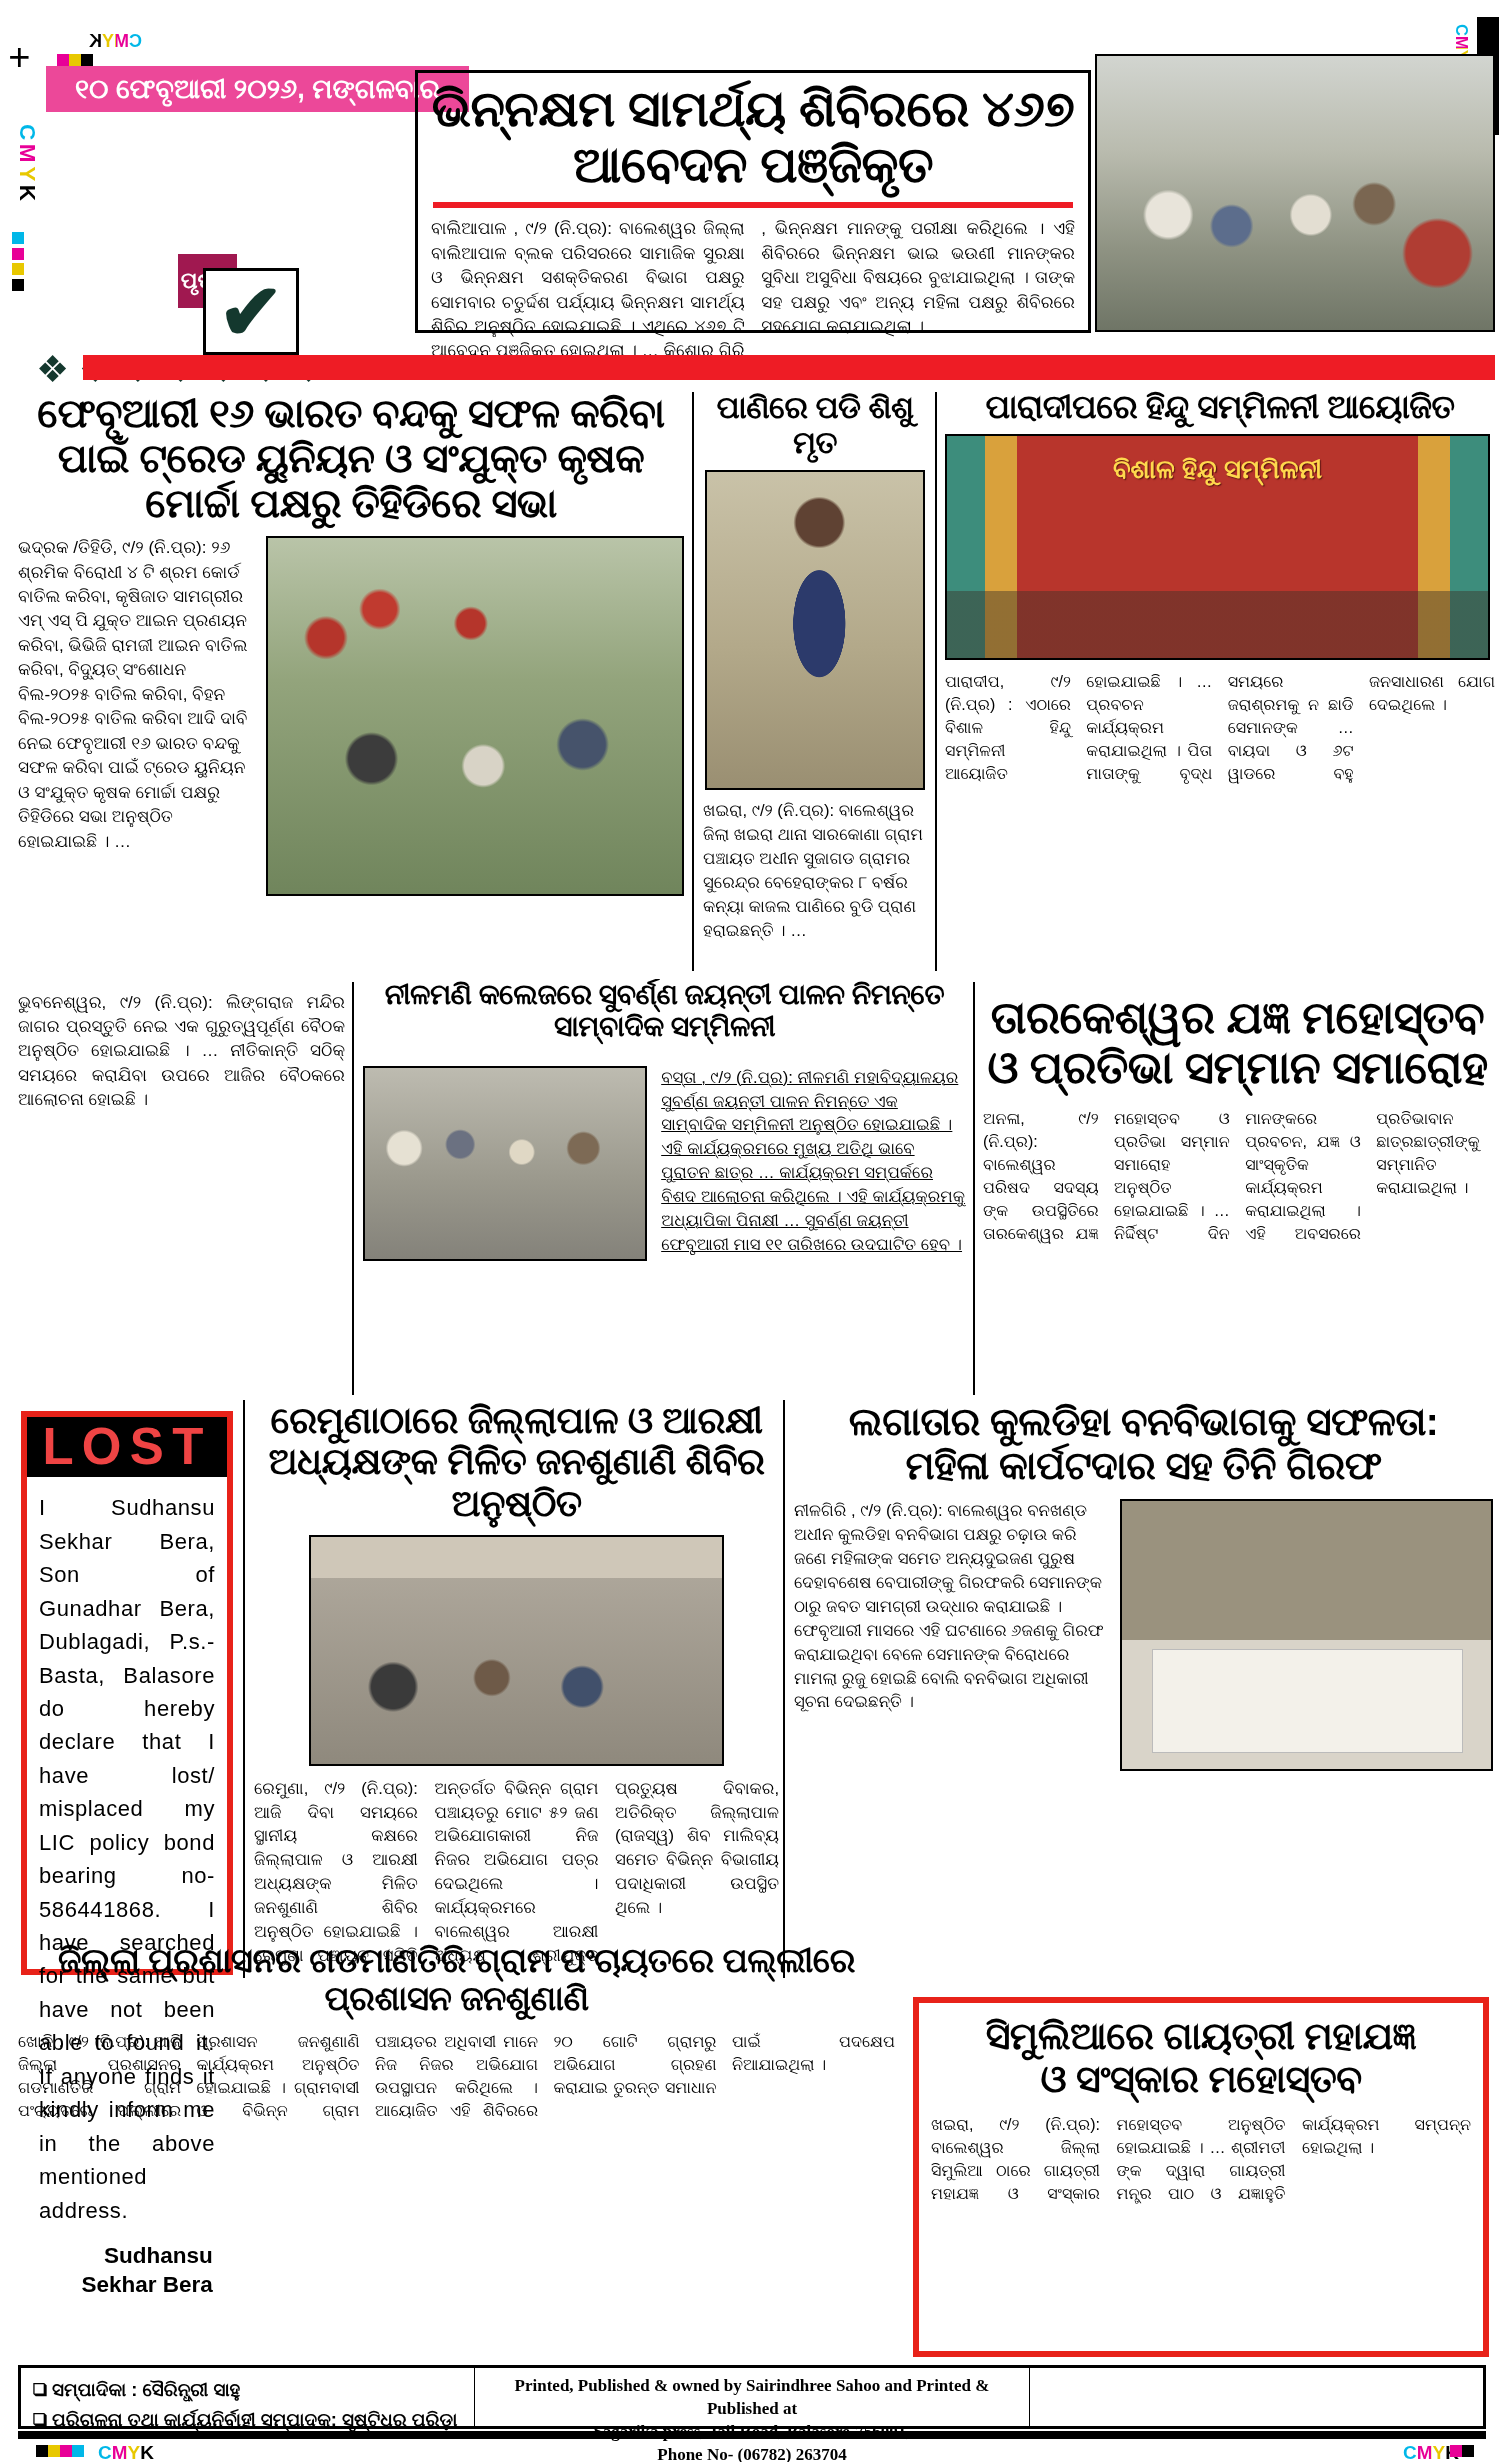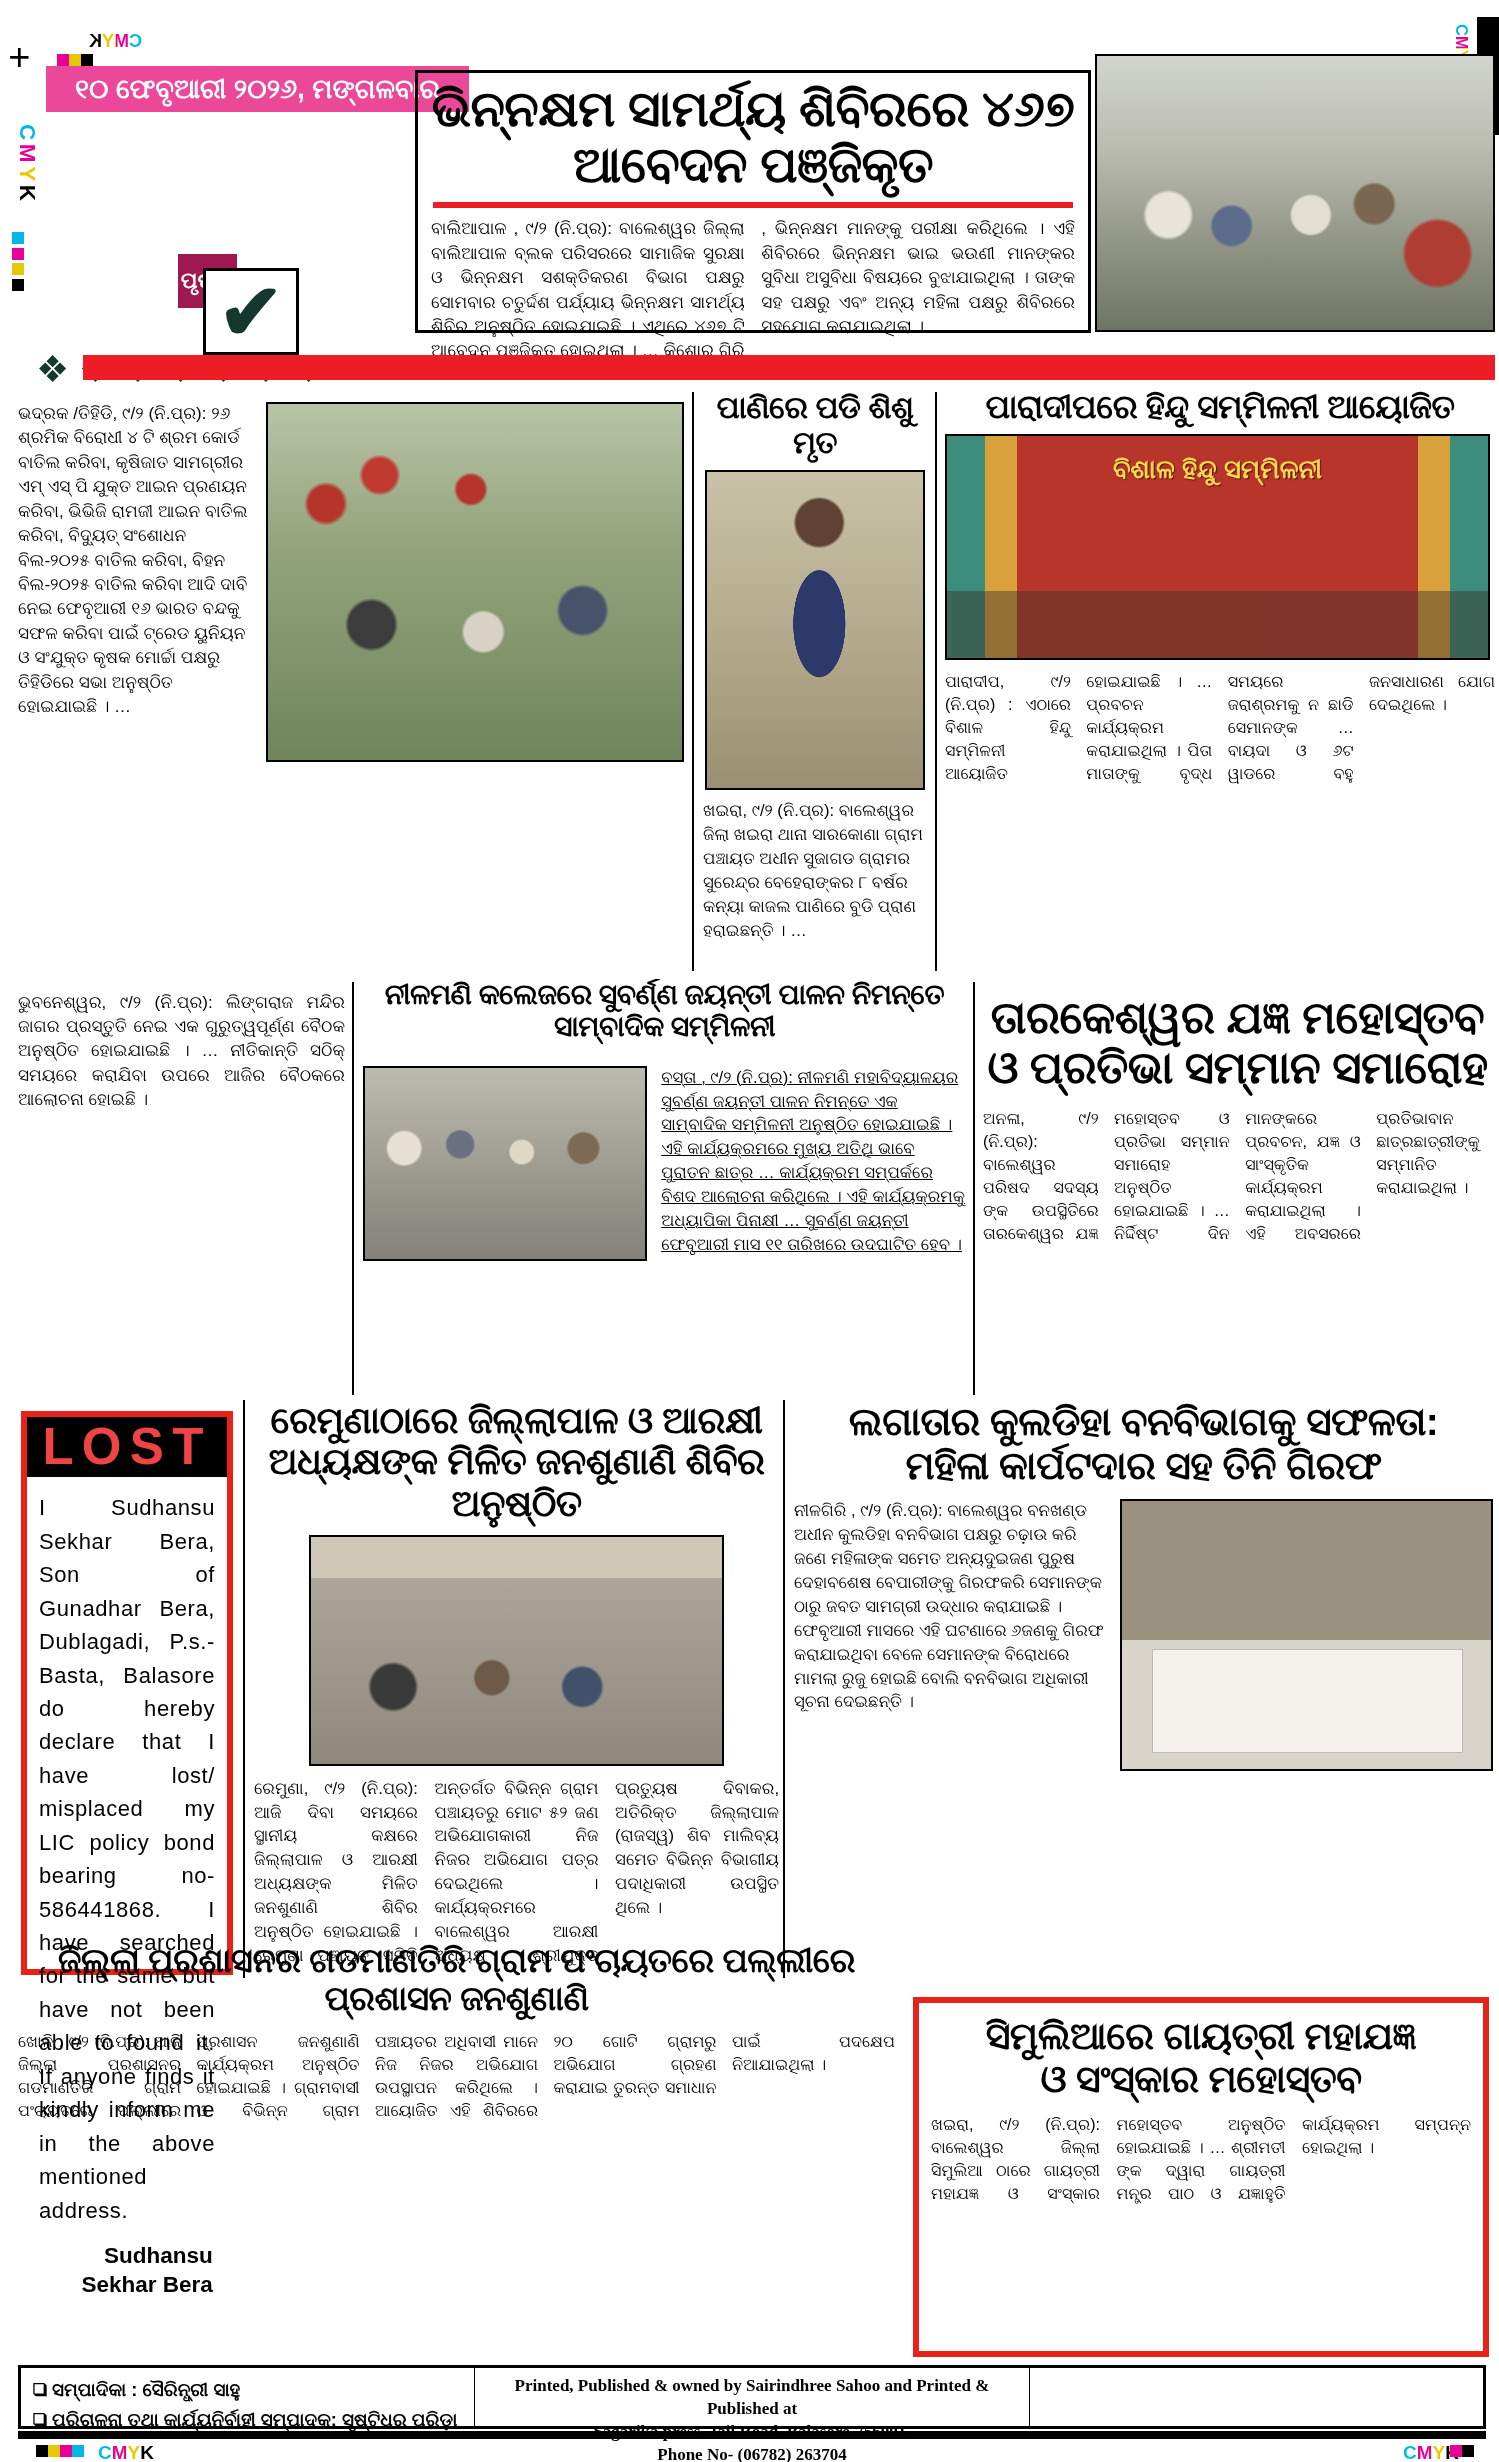"ଫେବୃଆରୀ ୧୬ ଭାରତ ବନ୍ଦକୁ ସଫଳ" div.hl { html: none -> <div>ଫେବୃଆରୀ ୧୬ ଭାରତ ବନ୍ଦକୁ ସଫଳ କରିବା ପାଇଁ ଟ୍ରେଡ ୟୁନିୟନ ଓ ସଂଯୁକ୍ତ କୃଷକ ମୋର୍ଚ୍ଚା ପକ୍ଷରୁ ତିହିଡିରେ ସଭା</div> }
